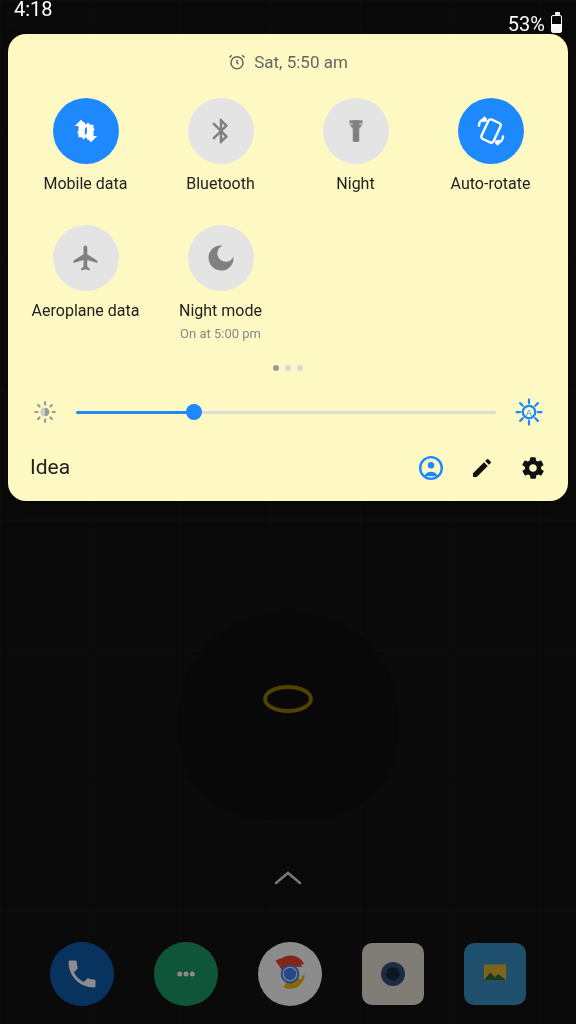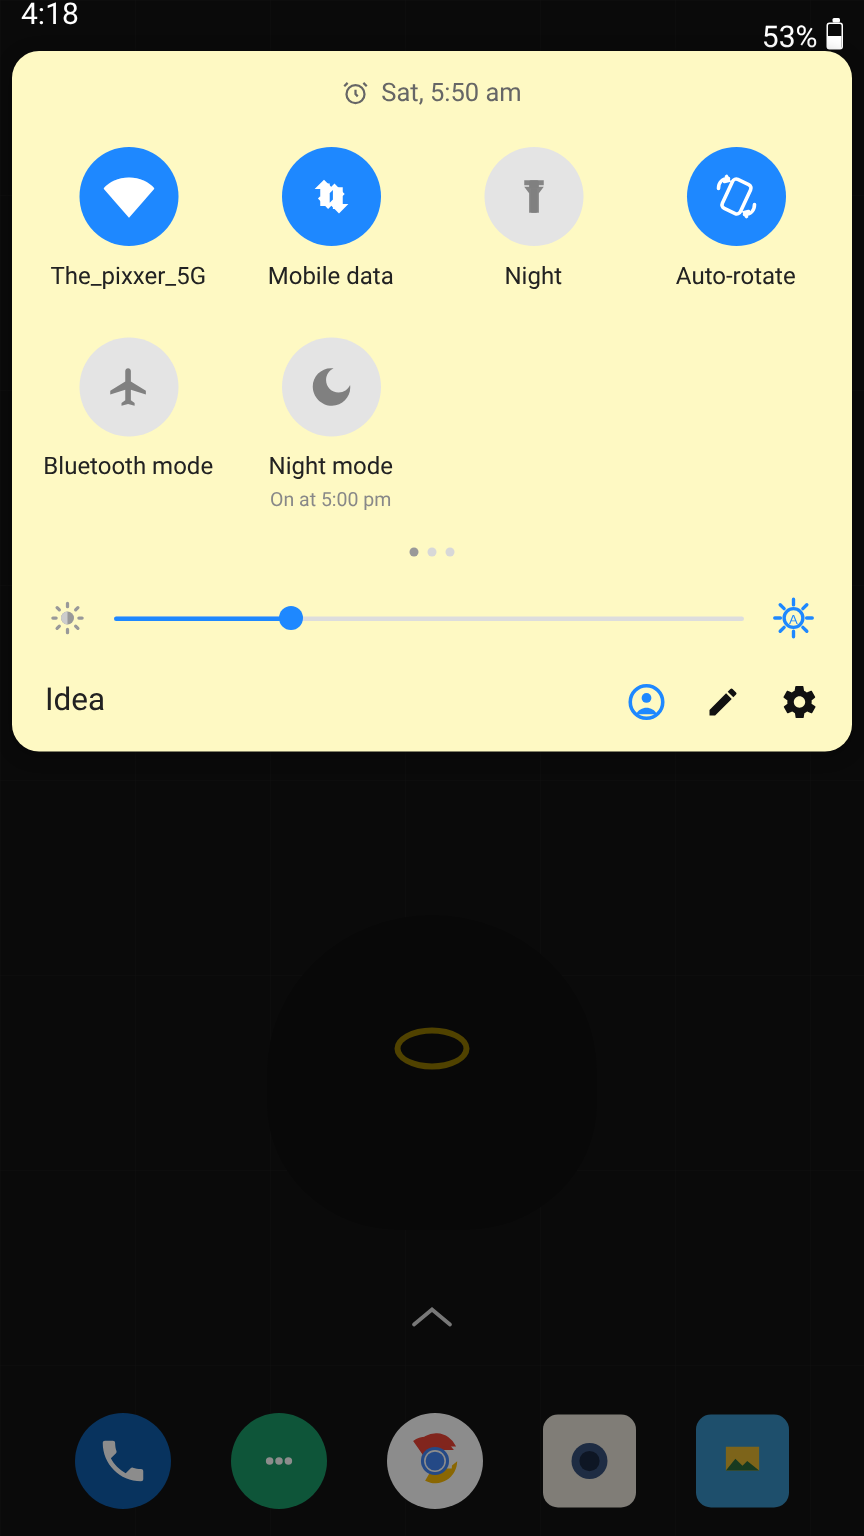"The_pixxer_5G" div.tile { html: <div> <div> <svg> <path></path> <path></path> </svg> </div> <span>The_pixxer_5G</span> </div> -> none }
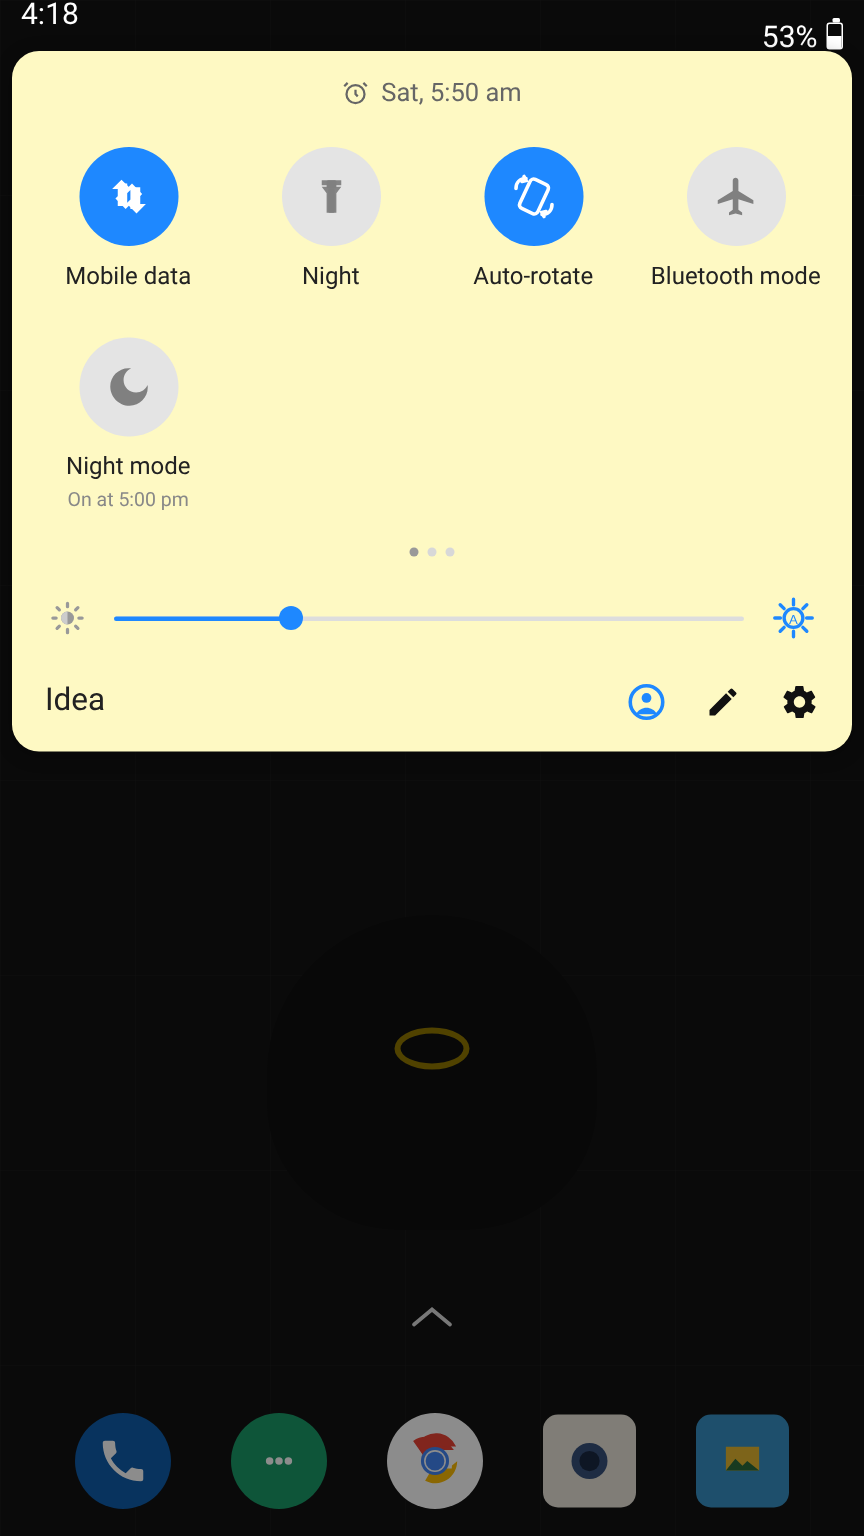"Bluetooth" div.tile { html: none -> <div> <div> <svg> <path></path> </svg> </div> <span>Bluetooth</span> </div> }
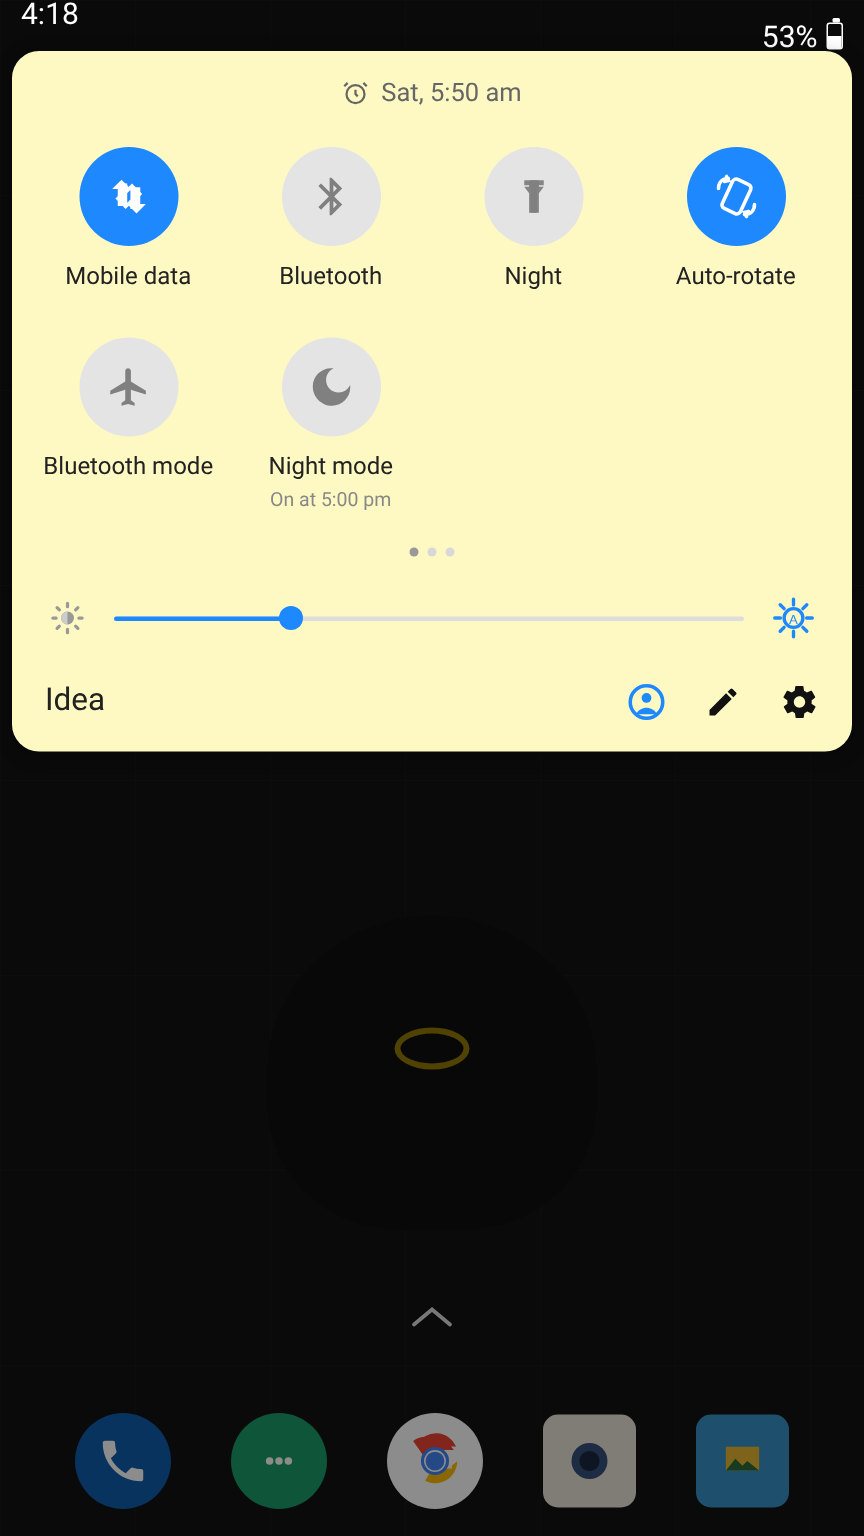"Bluetooth mode" span.tile-label { text: Bluetooth mode -> Aeroplane data }
